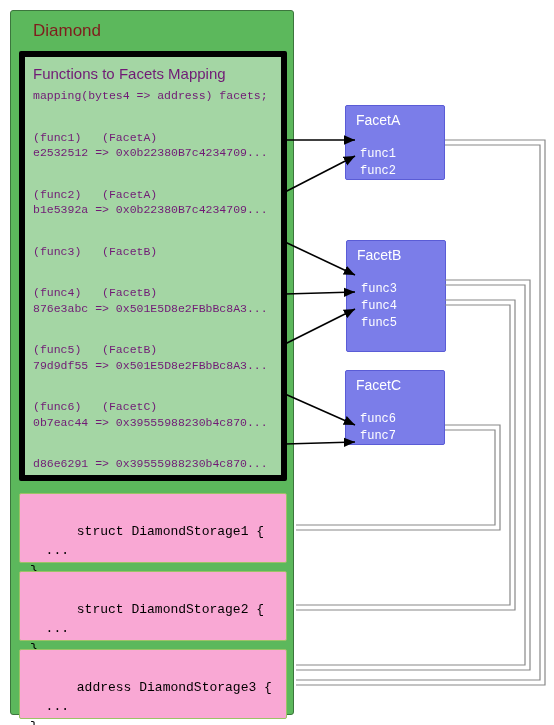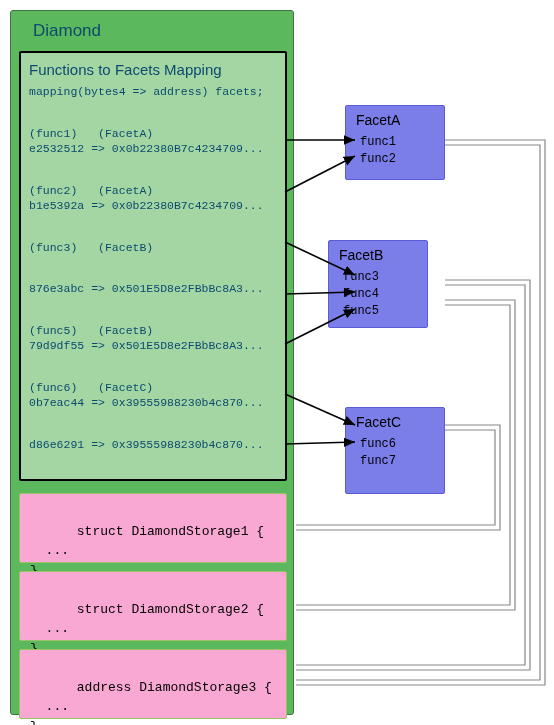"Diamond" .diamond-title { color: #0c4a6e -> #7f1d1d }
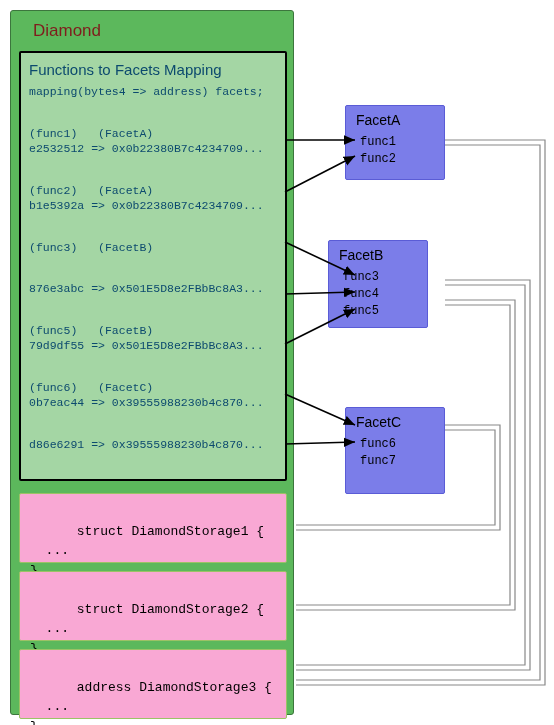"Functions to Facets Mapping" .mapping-panel { border: 2px solid #000000 -> 6px solid #000000; color: #0c4a6e -> #701a75 }
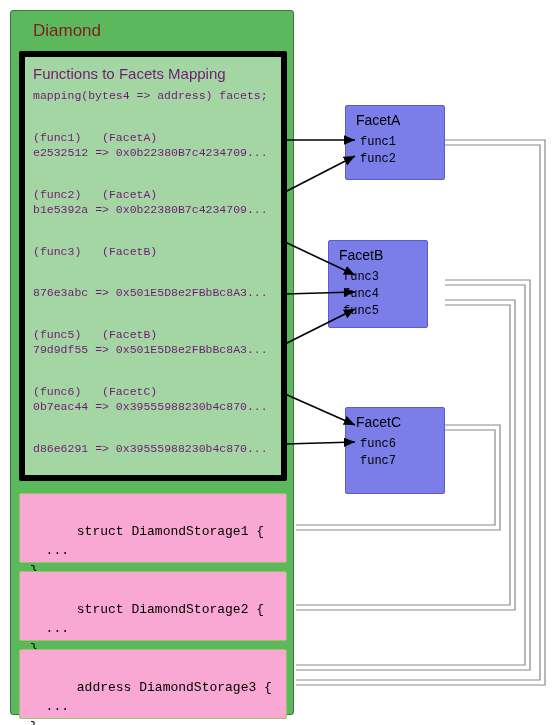"FacetA" .facet { color: #000000 -> #ffffff }
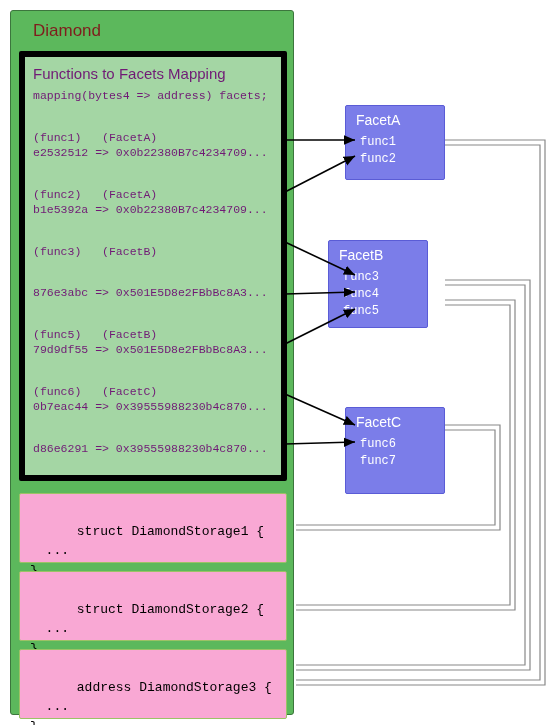"func1" .facet-funcs { margin-top: none -> 12px }
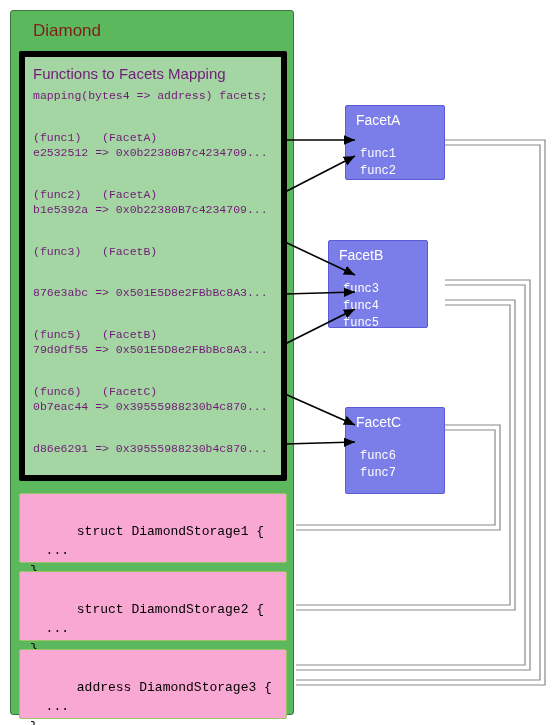"FacetB" div.facet { height: 88px -> 112px; left: 328px -> 346px }
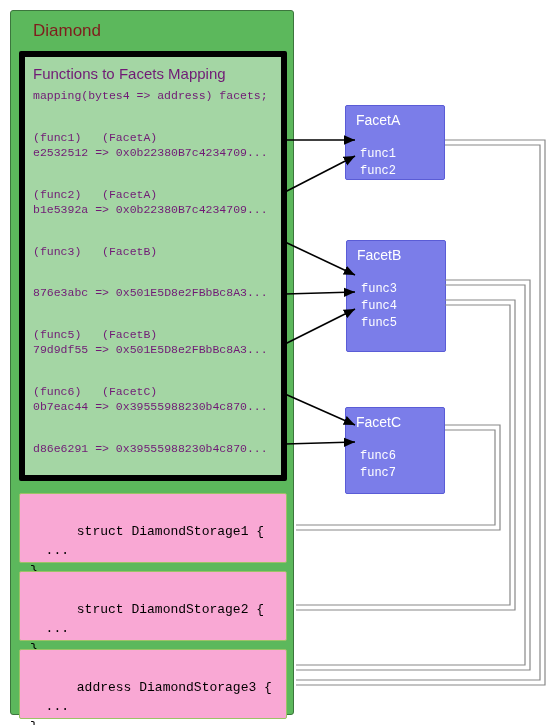"(func4) (FacetB)" div.mono { html: none -> <div><span>(func4)</span> <span>(FacetB)</span></div> }
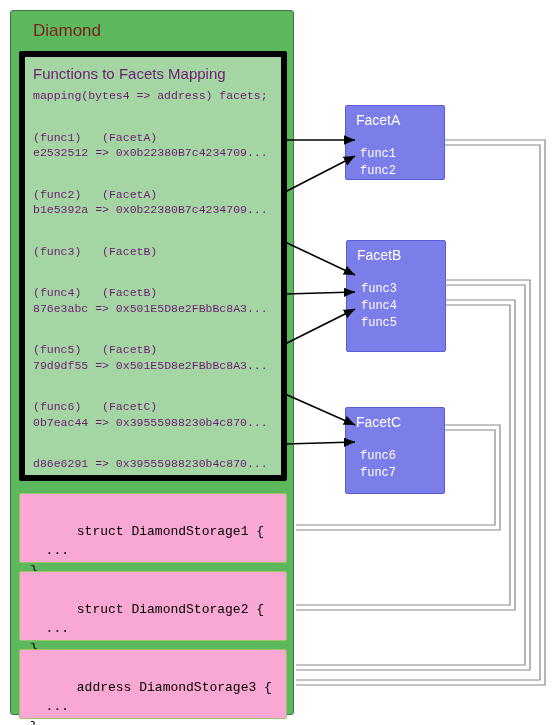"FacetC" div.facet { height: 87px -> 75px; top: 407px -> 370px }
